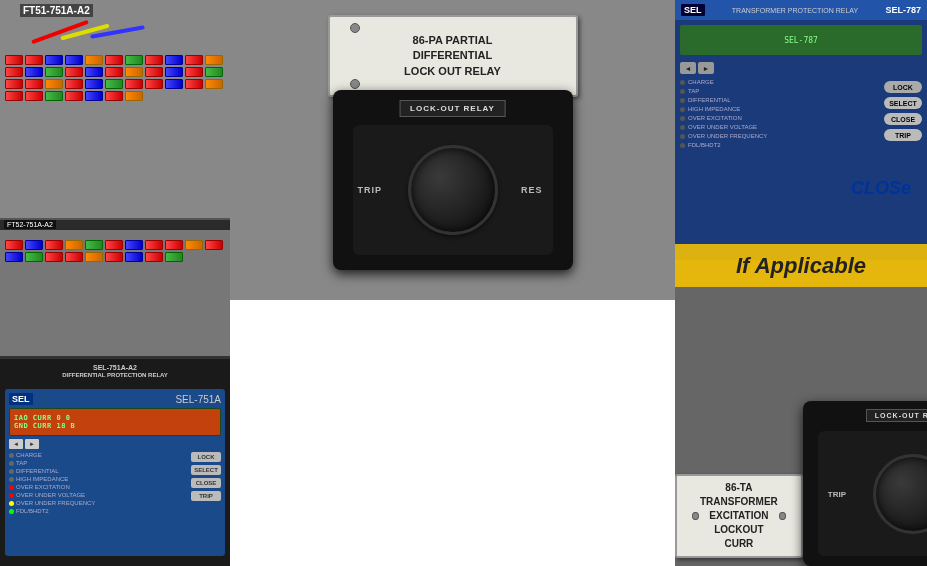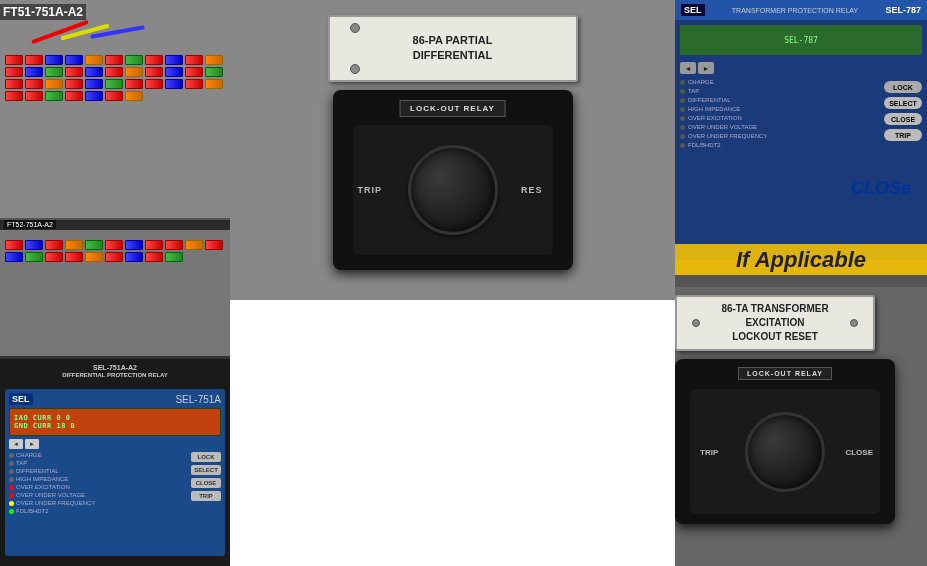"FT51-751A-A2" .terminal-top-label { font-size: 12px -> 10px; left: 0 -> 20px }
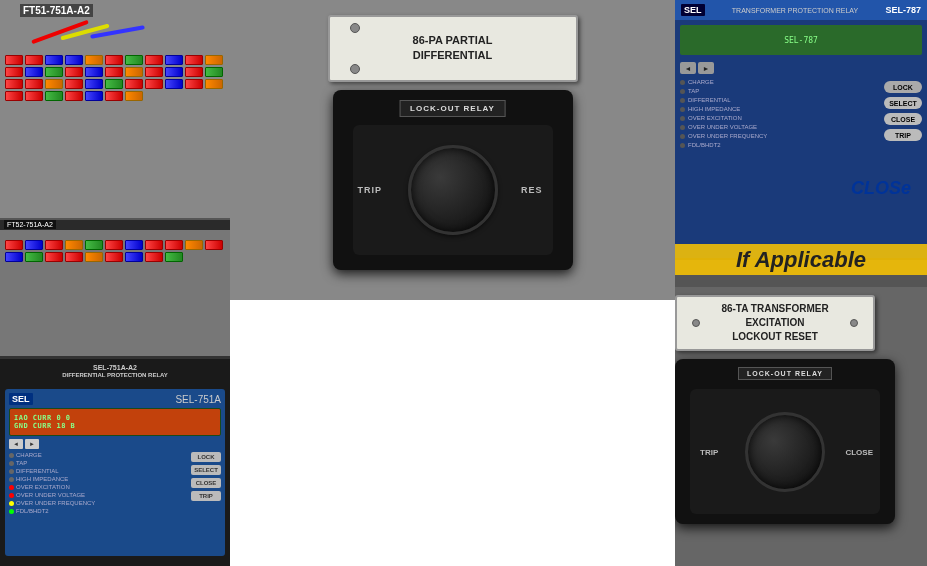"LOCK OUT RELAY" div.relay-plate-text { html: none -> <div>LOCK OUT RELAY</div> }
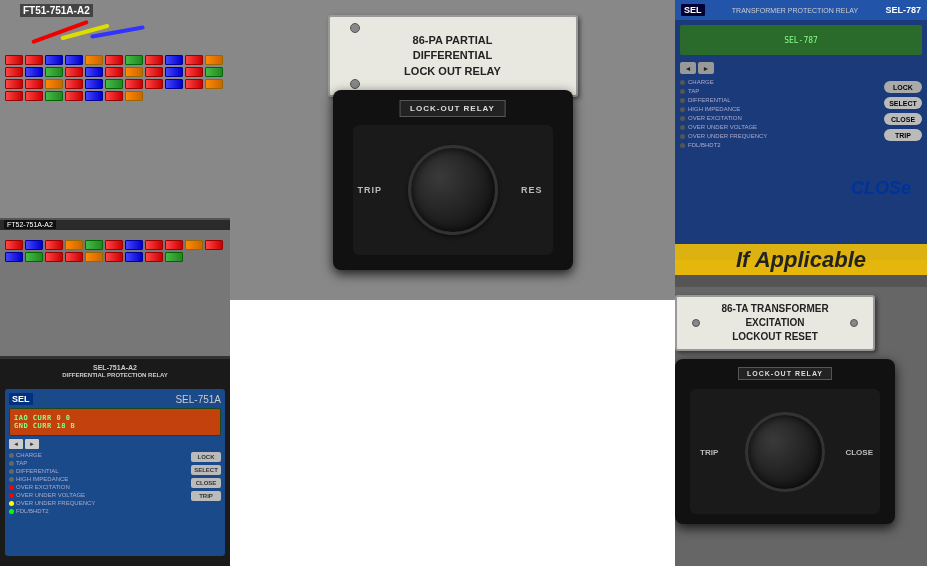"If Applicable" .if-applicable-overlay { height: 31px -> 43px }
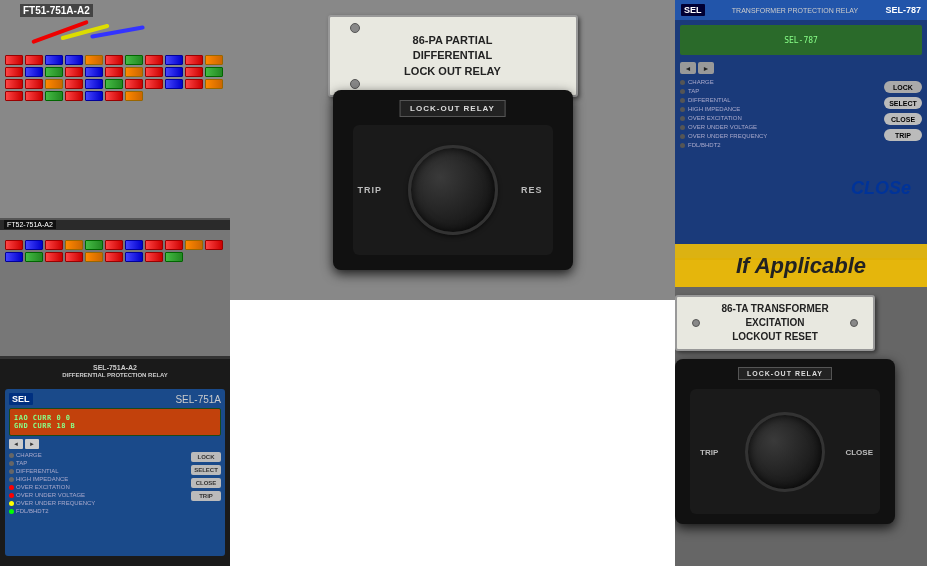"86-TA TRANSFORMER" .ta-relay-section { align-items: flex-start -> flex-end; flex-direction: column -> row }
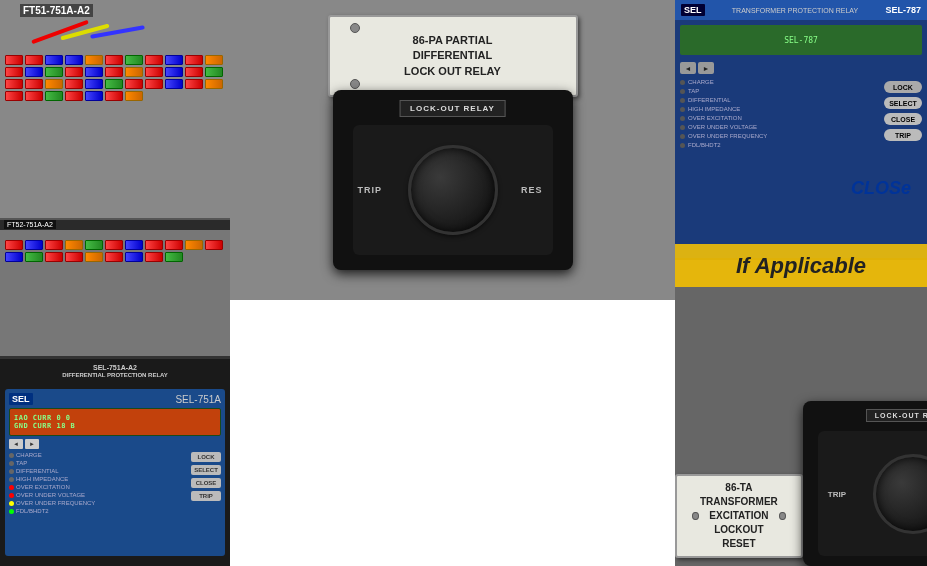"LOCKOUT RESET" div.ta-plate-text { text: RESET -> CURR }
